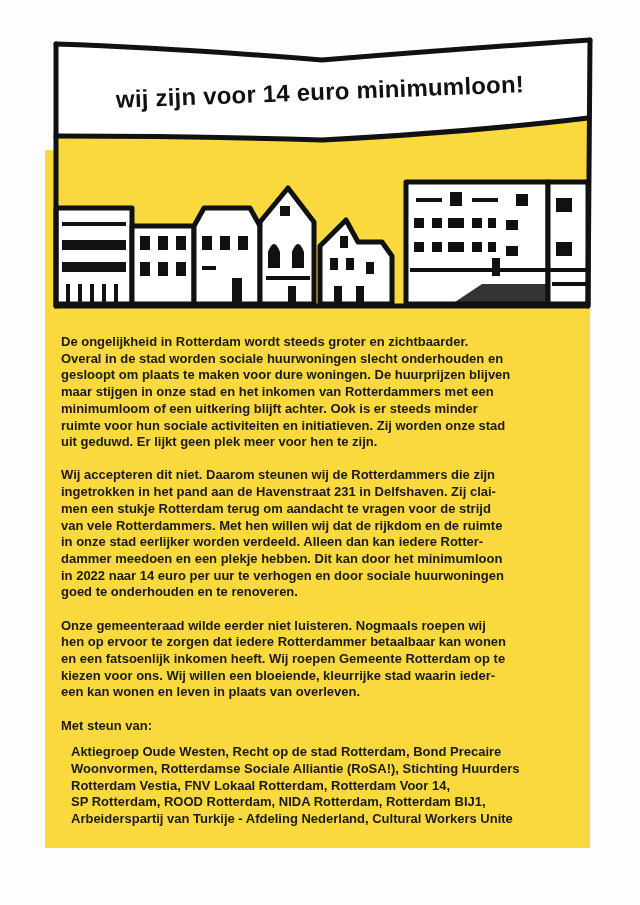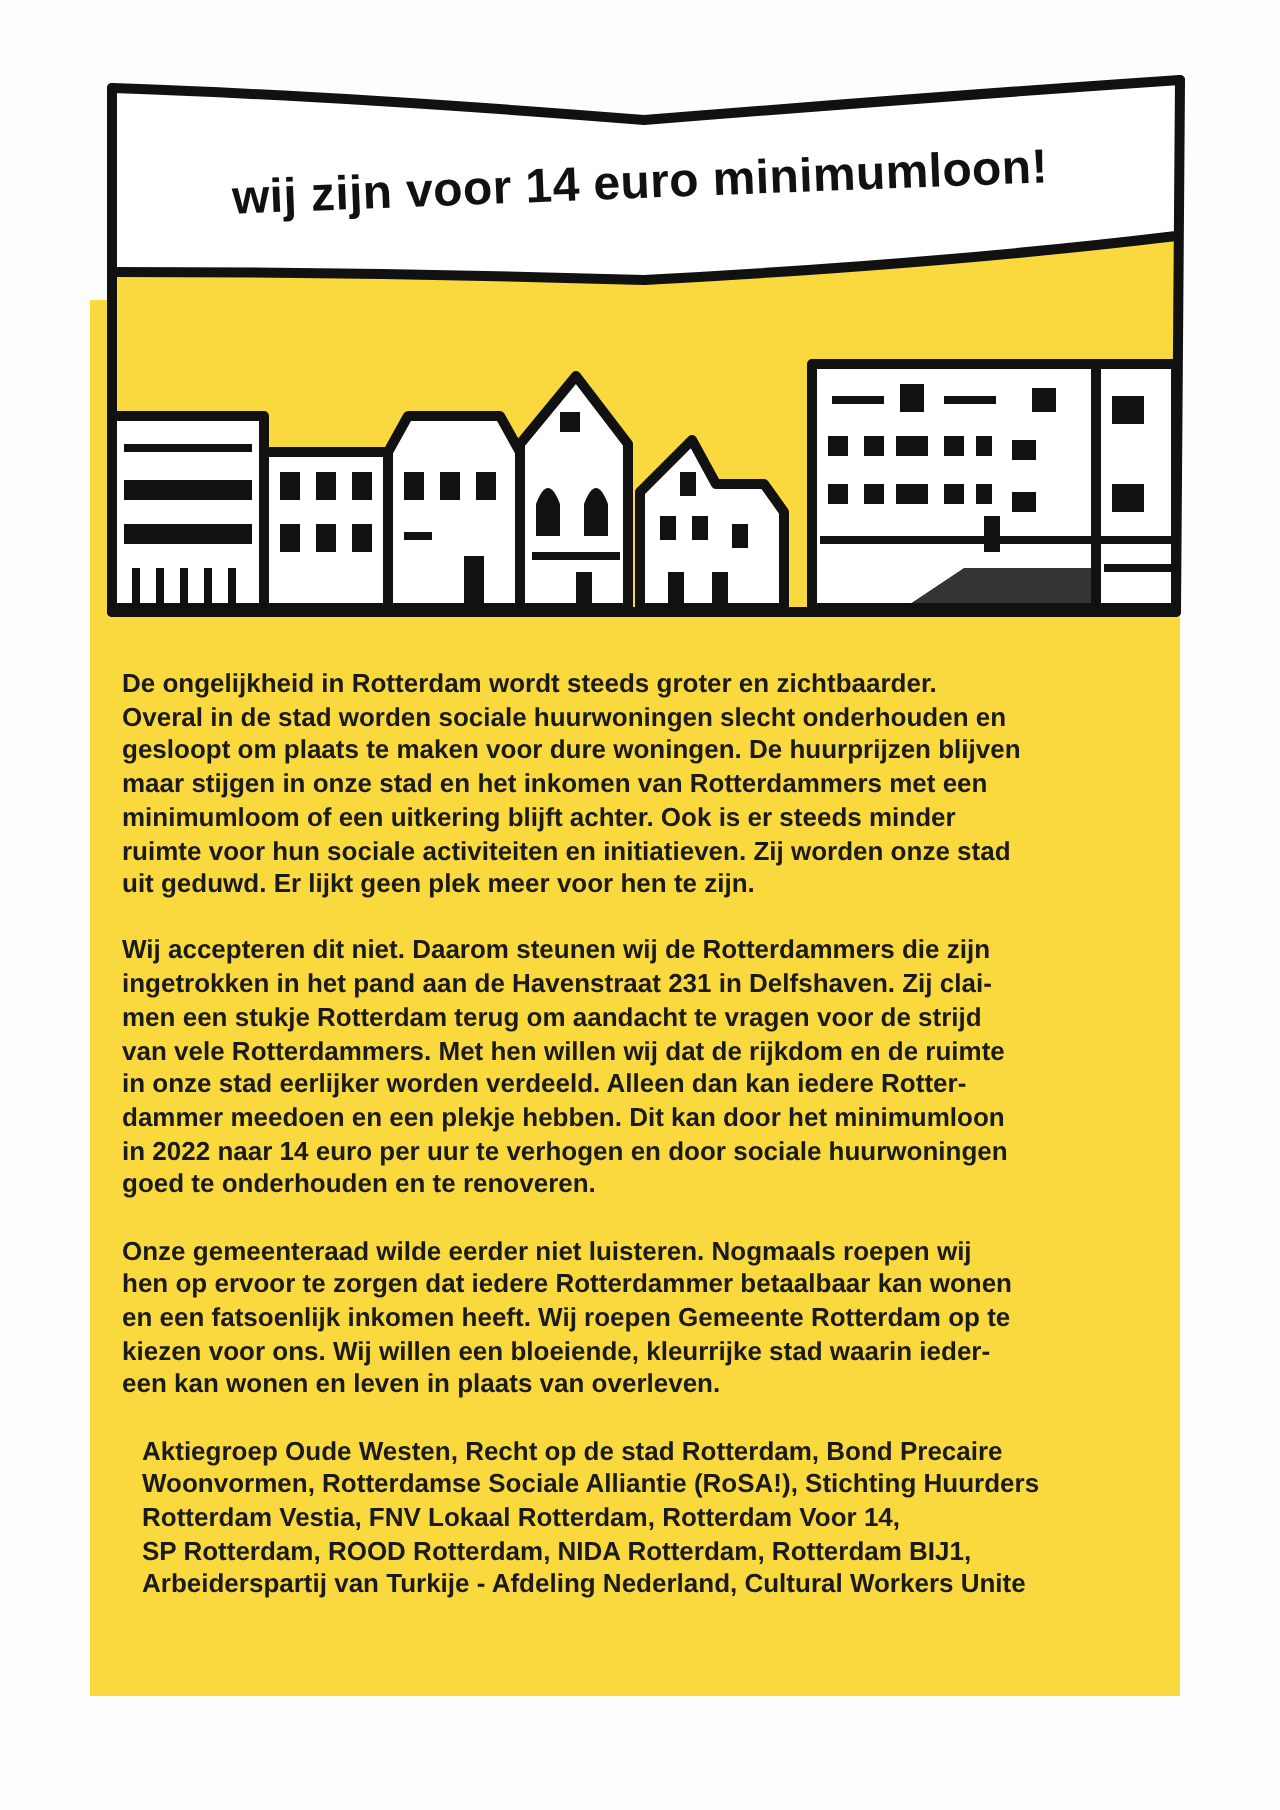"Met steun van:" div.supporters-label { html: none -> <div>Met steun van:</div> }
